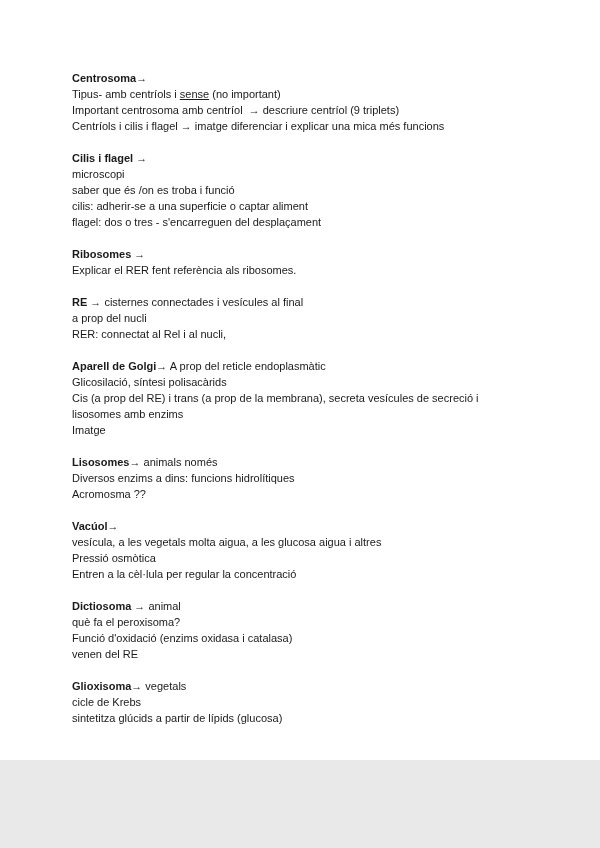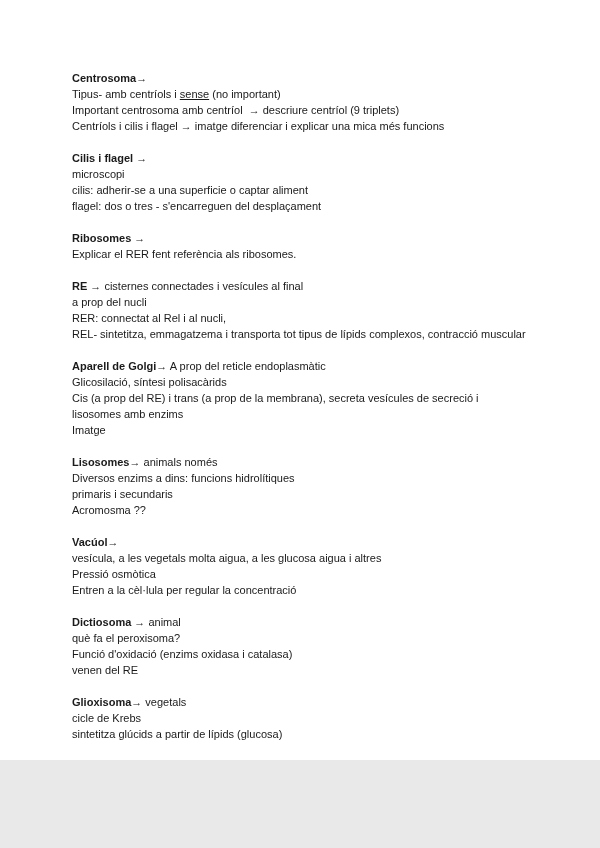"saber que és /on es" p.line { html: none -> <p>saber que és /on es troba i funció</p> }
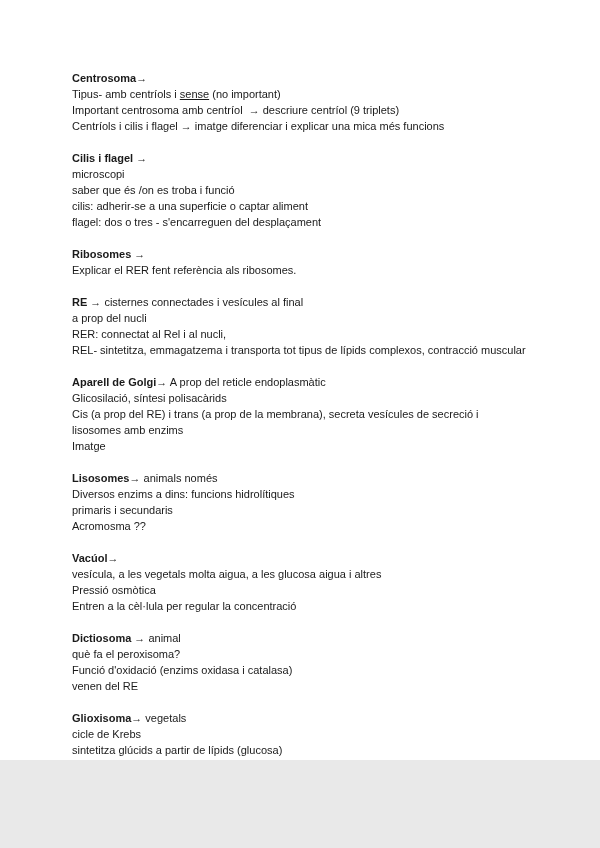"REL- sintetitza, emmagatzema i" p.line { html: <p>REL- sintetitza, emmagatzema i transporta tot tipus de lípids complexos, contracció muscular</p> -> none }
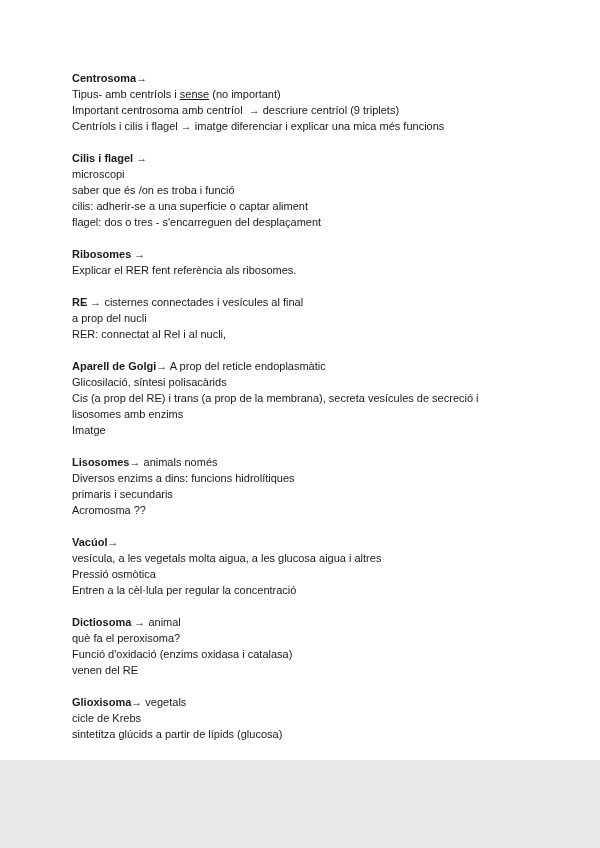"primaris i secundaris" p.line { html: <p>primaris i secundaris</p> -> none }
